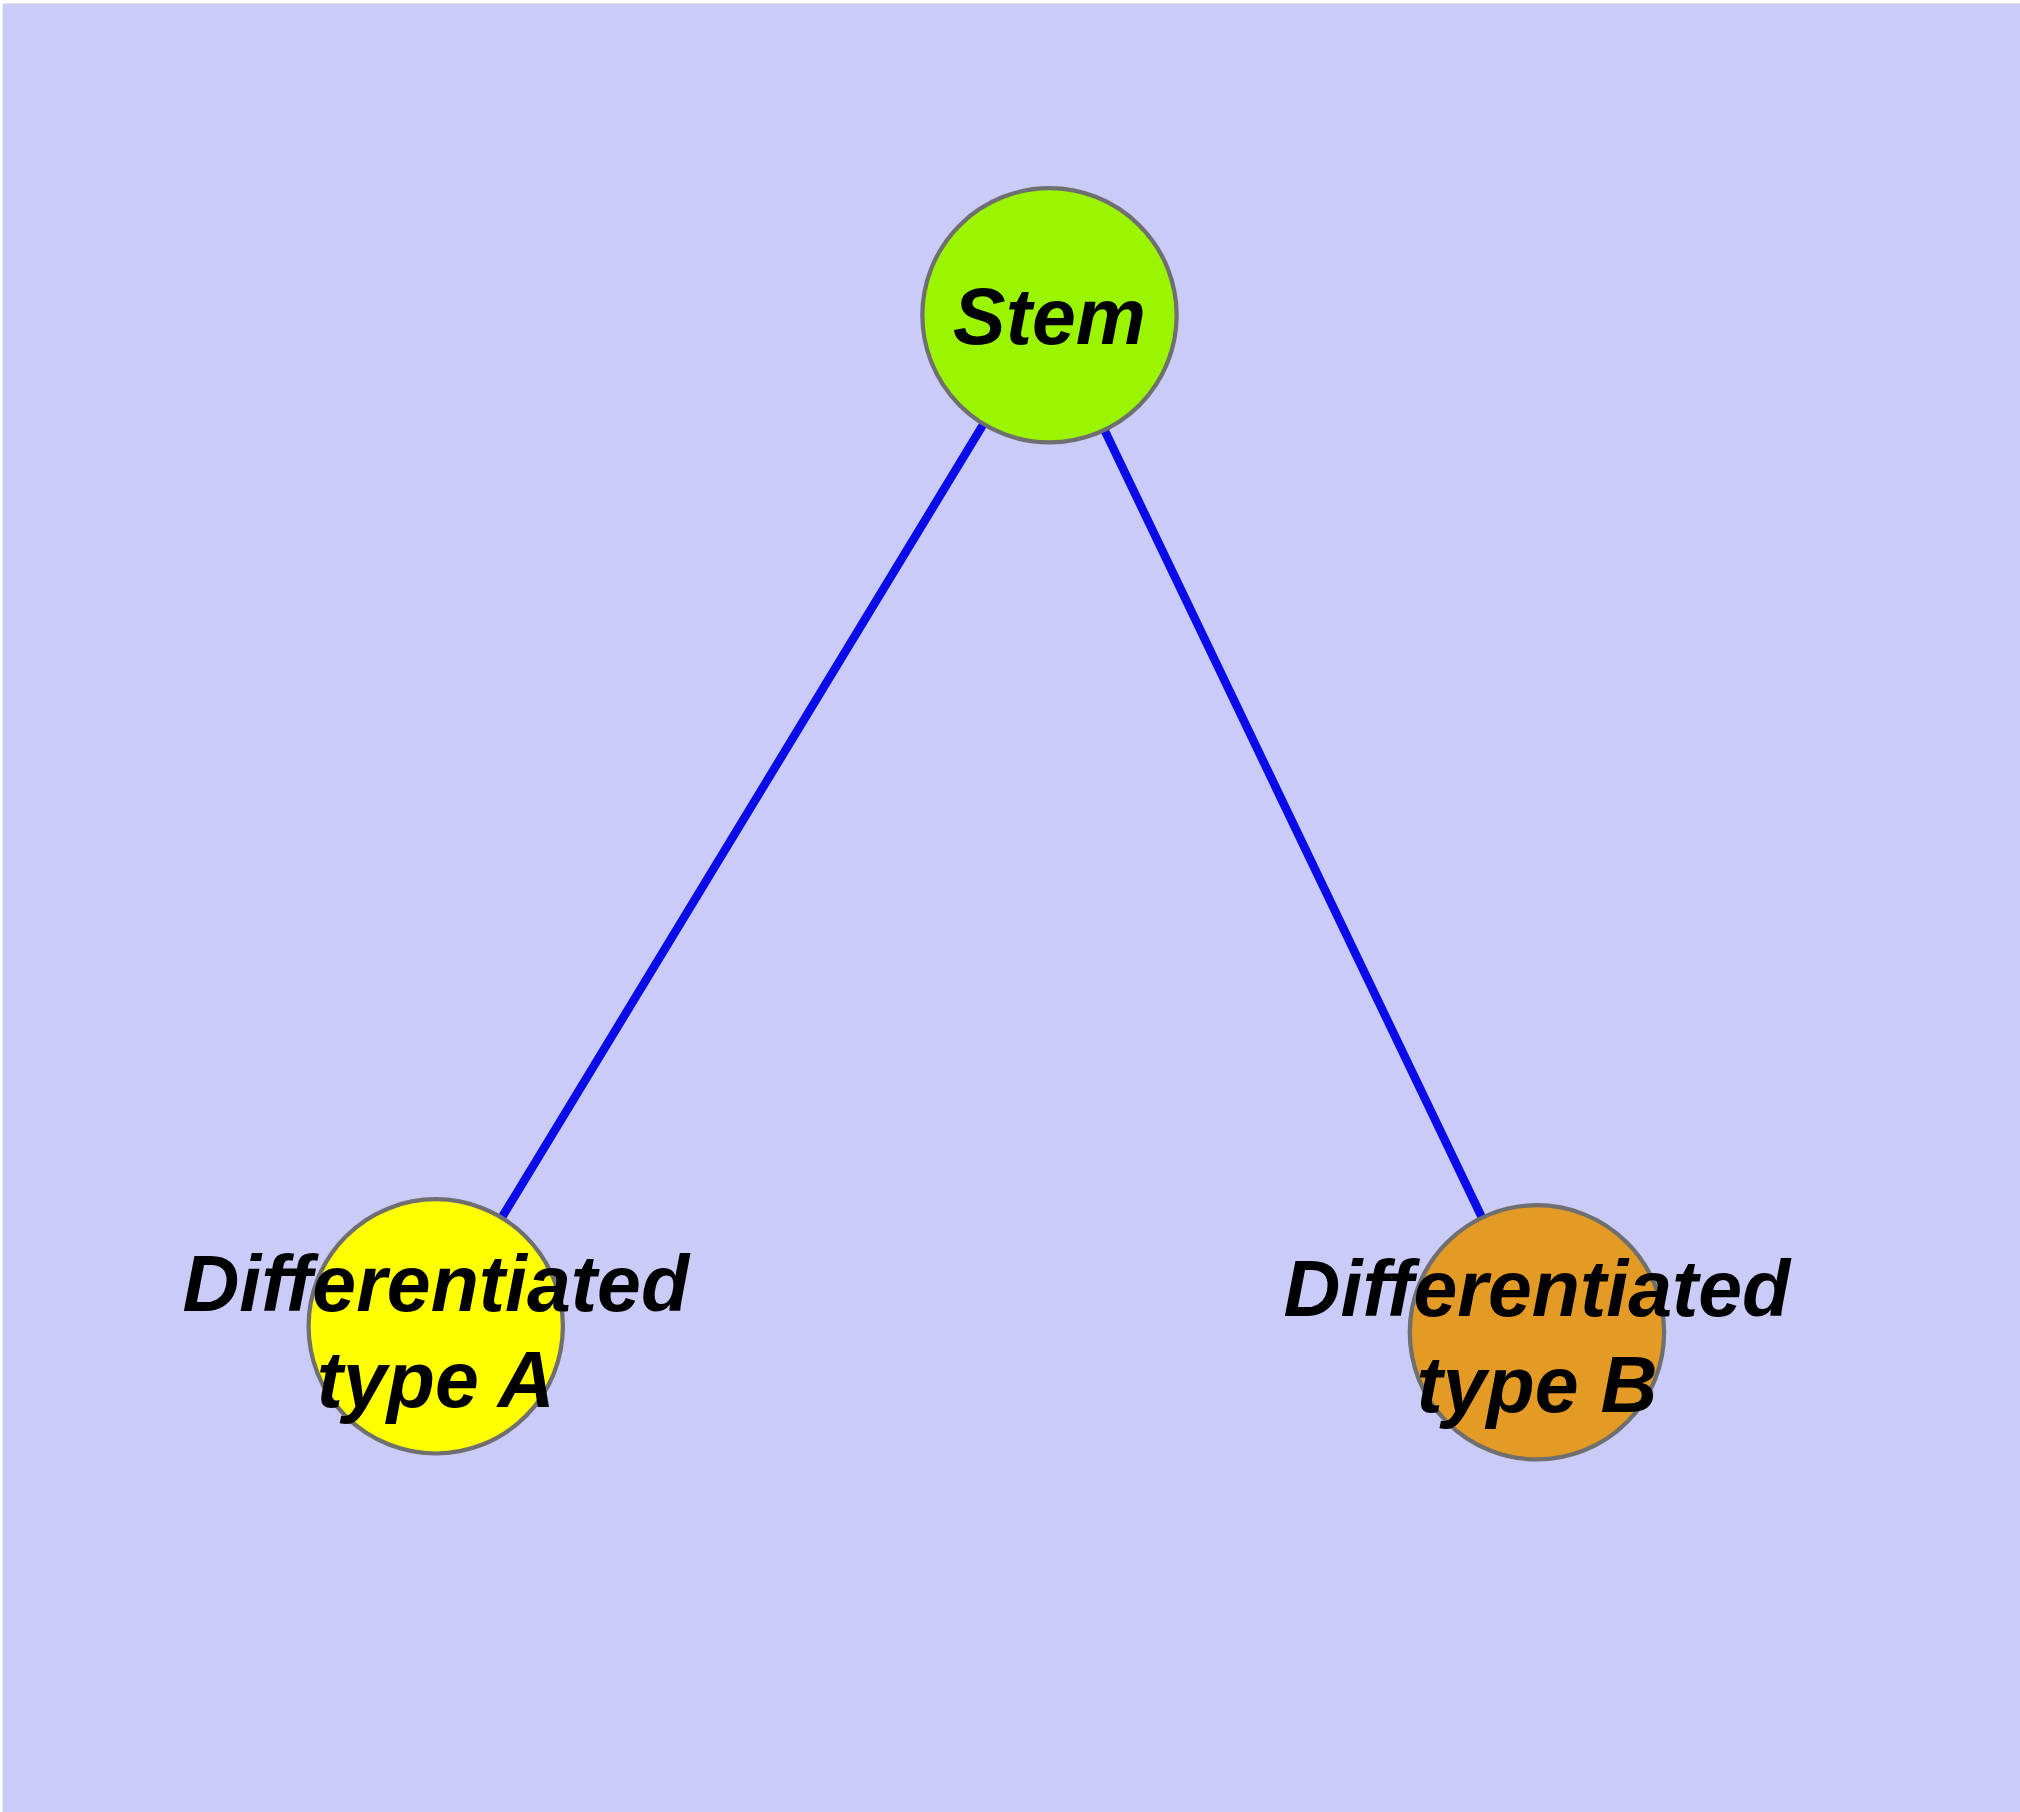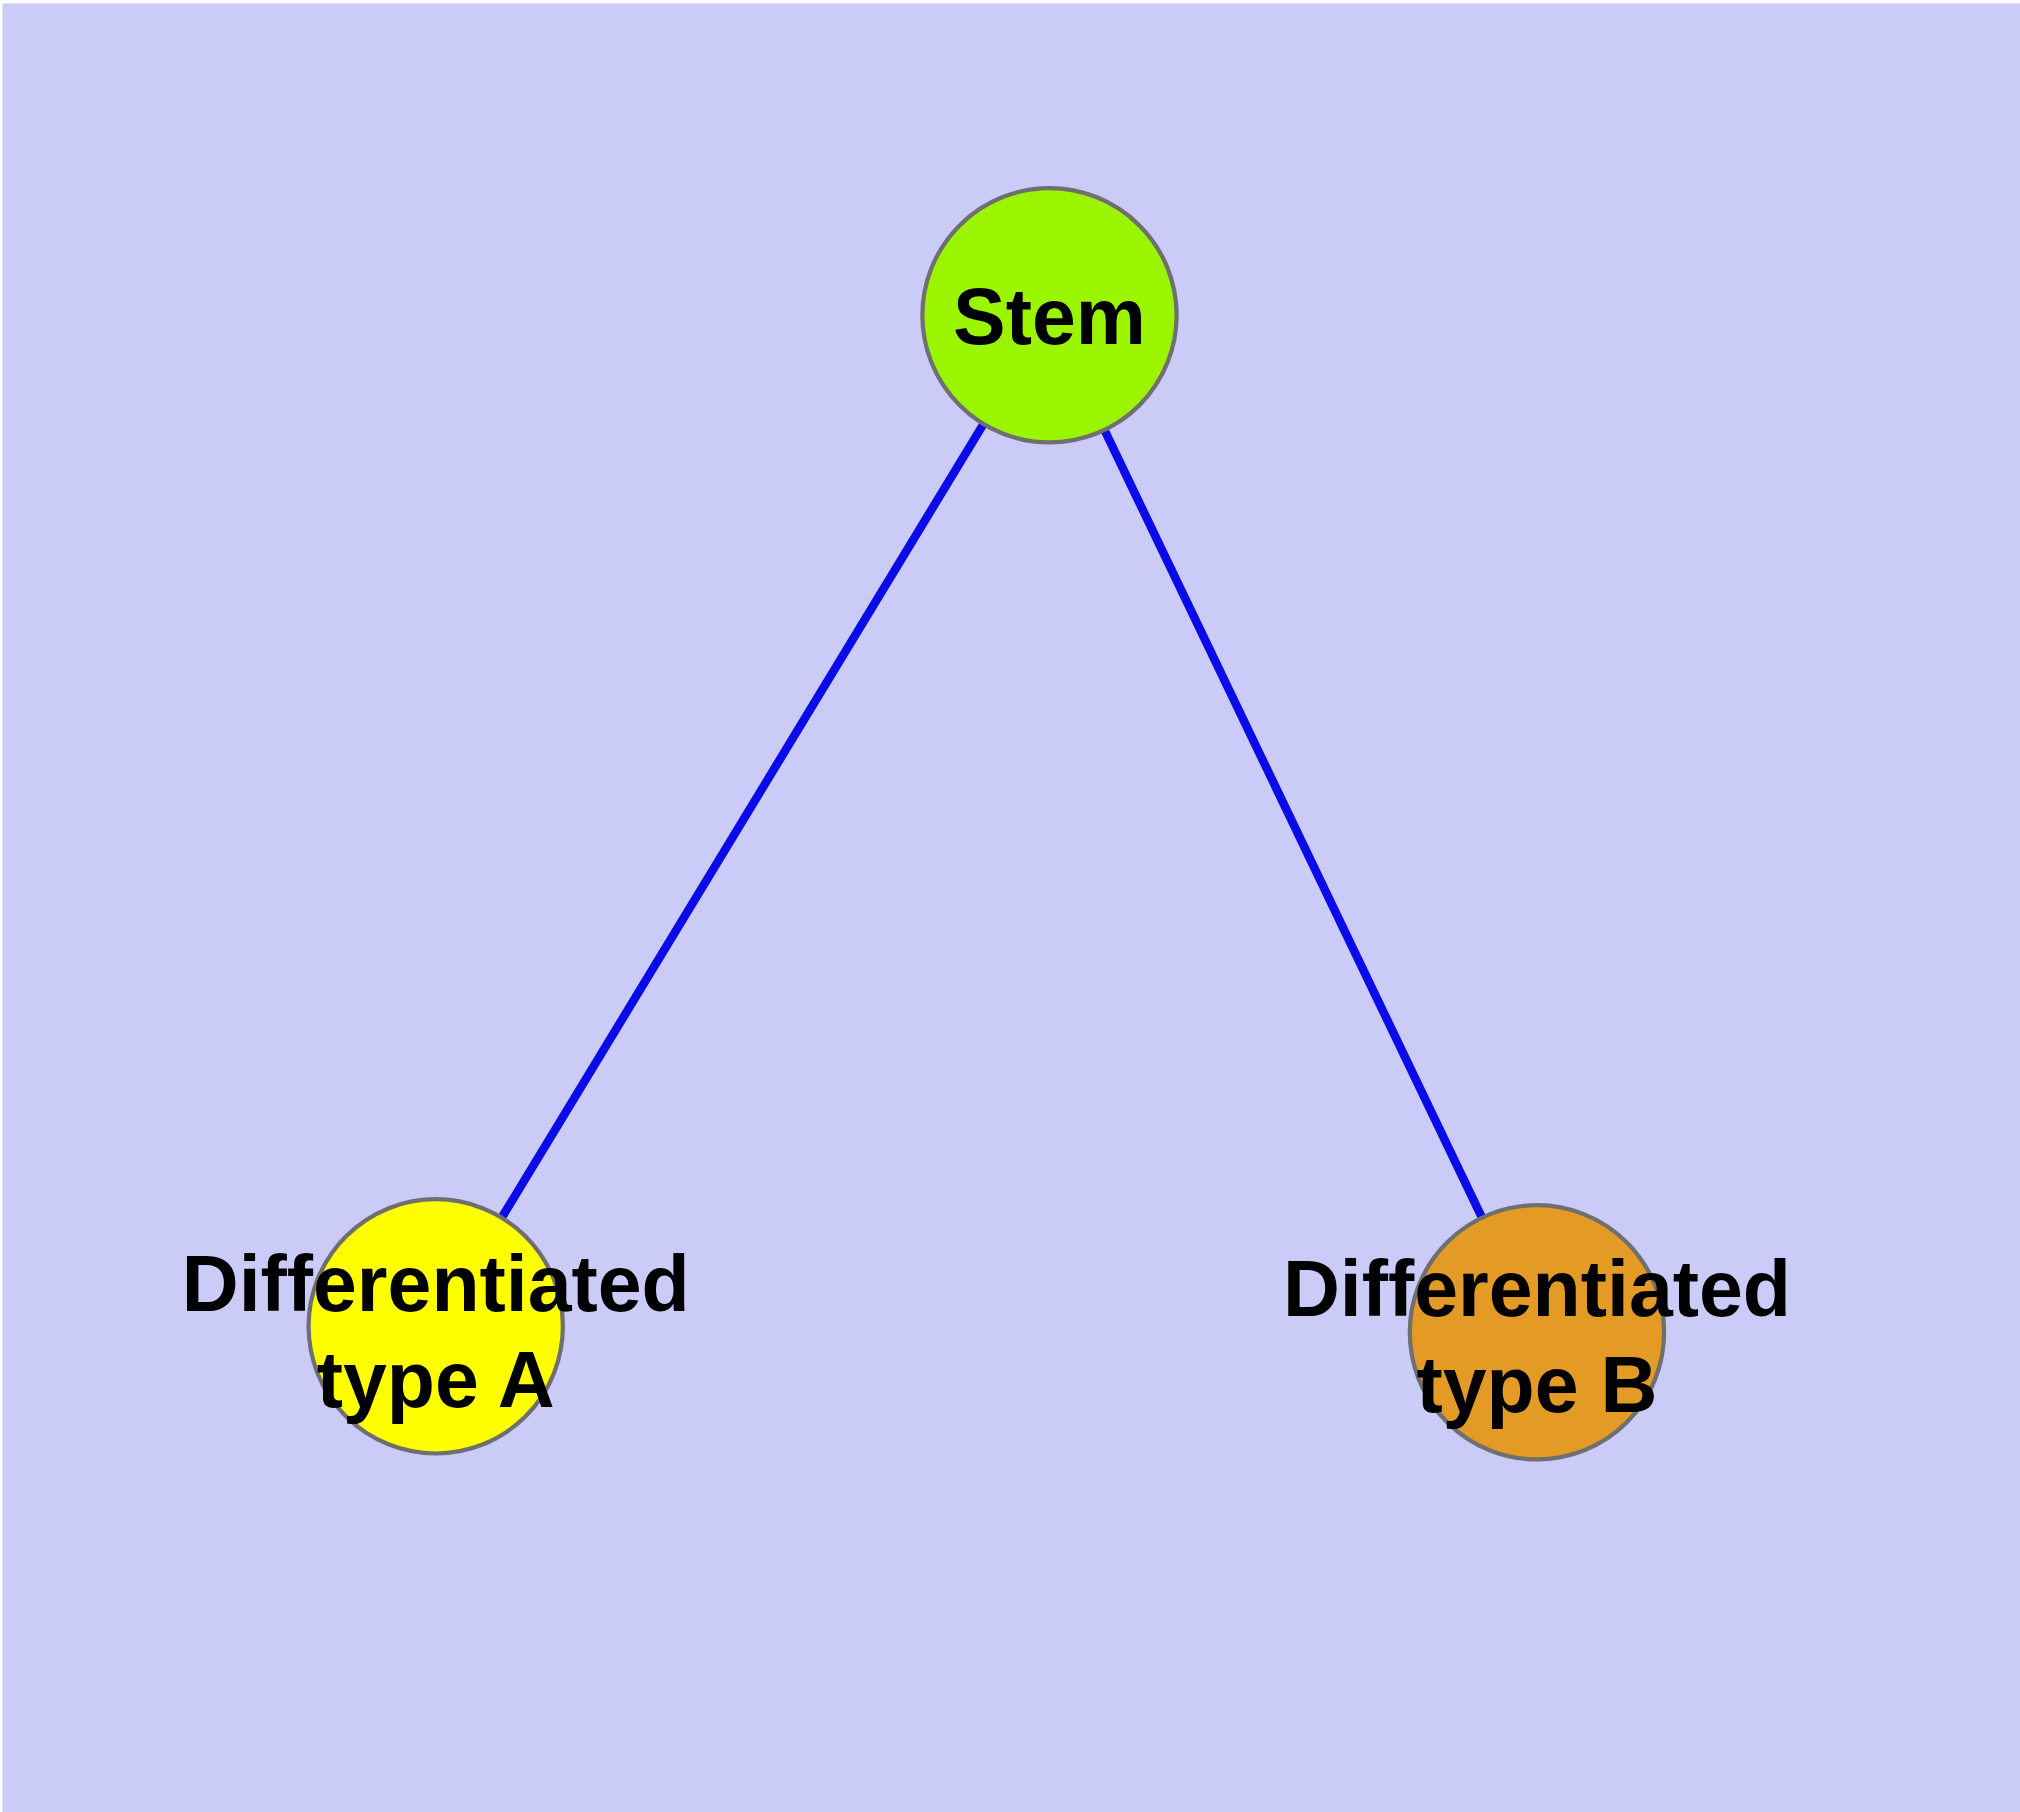"Stem" .stage { font-style: none -> italic }
